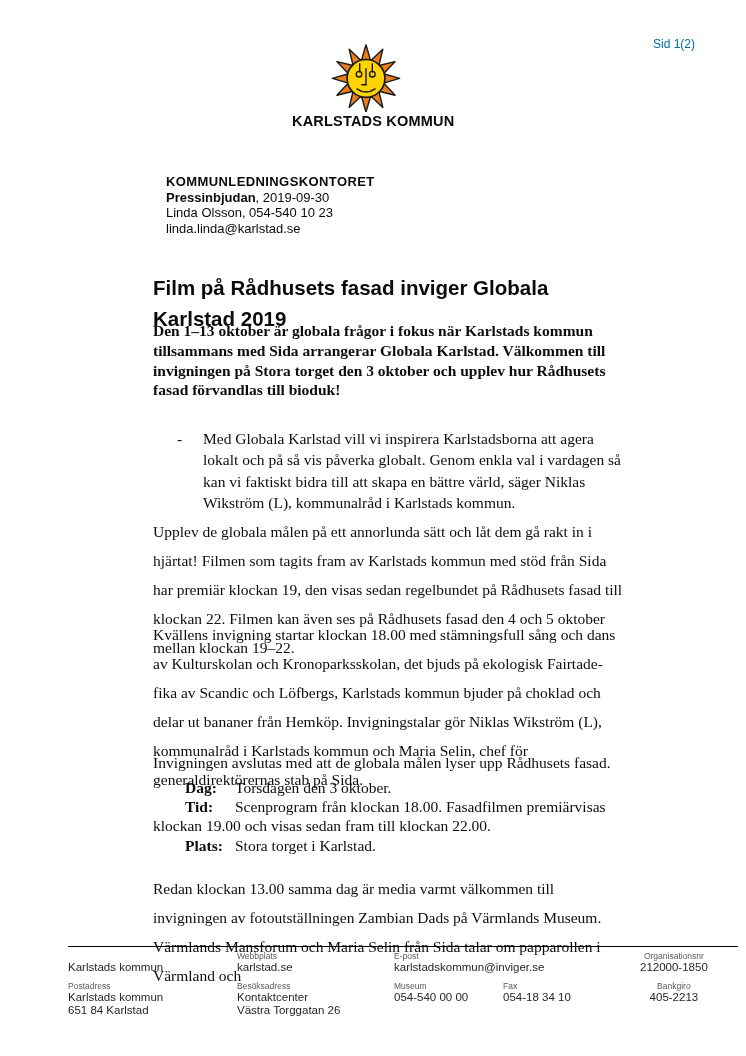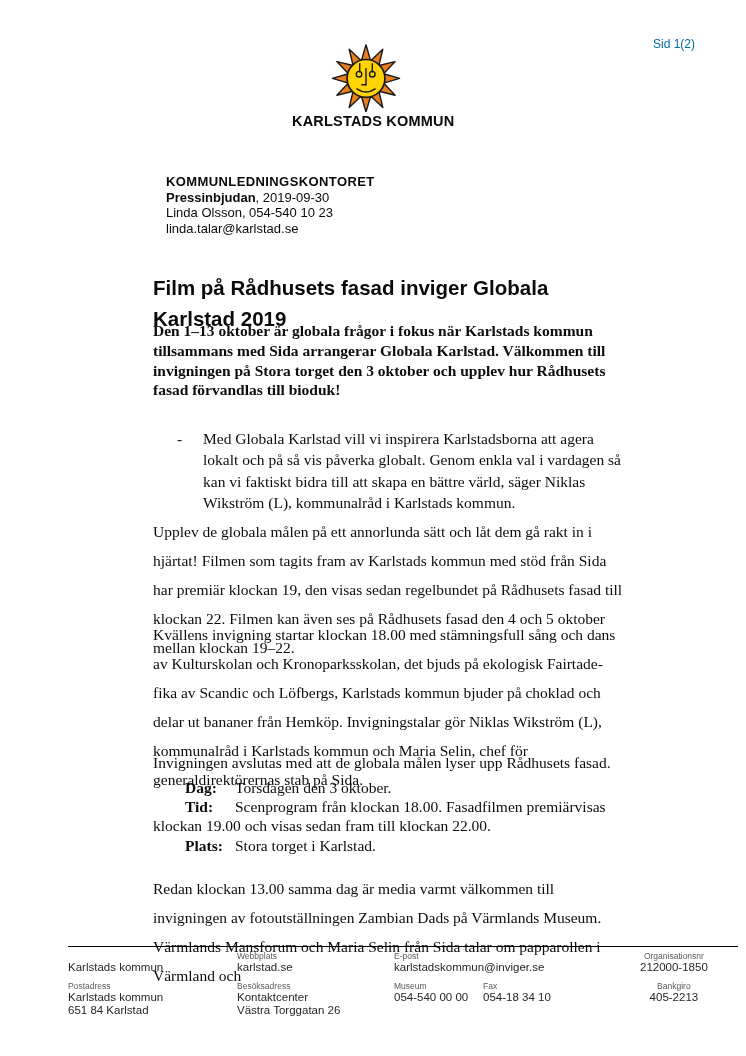"linda.talar@karlstad.se" div { text: linda.talar@karlstad.se -> linda.linda@karlstad.se }
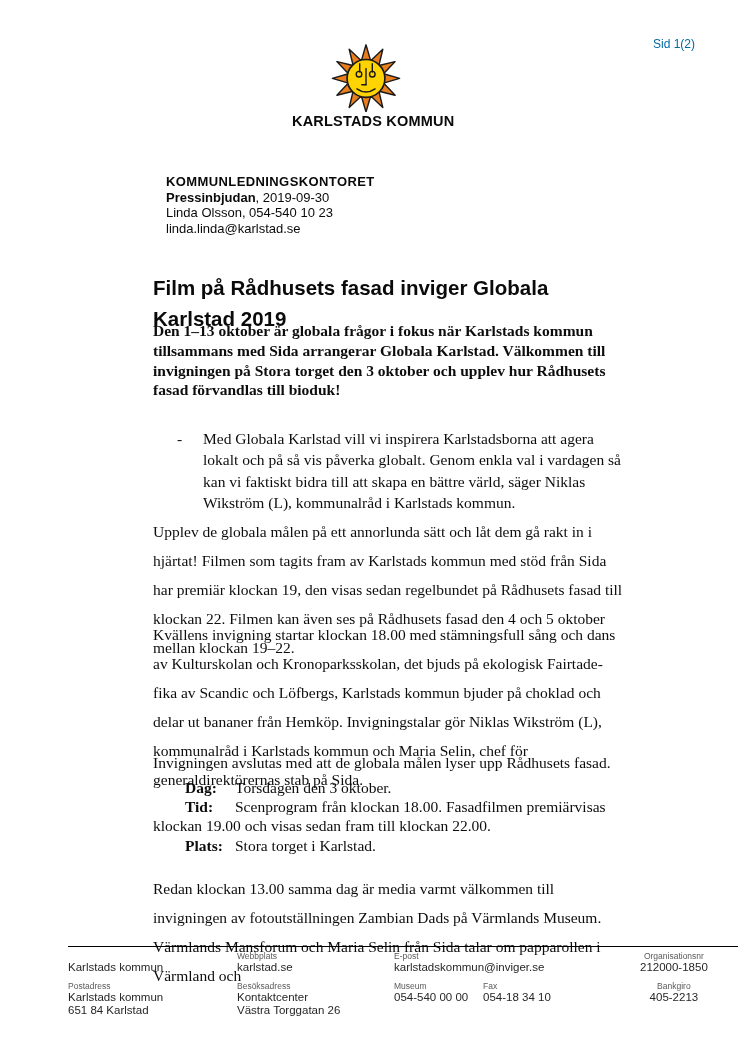"Fax" .fpair.fax { margin-left: none -> 20px }
